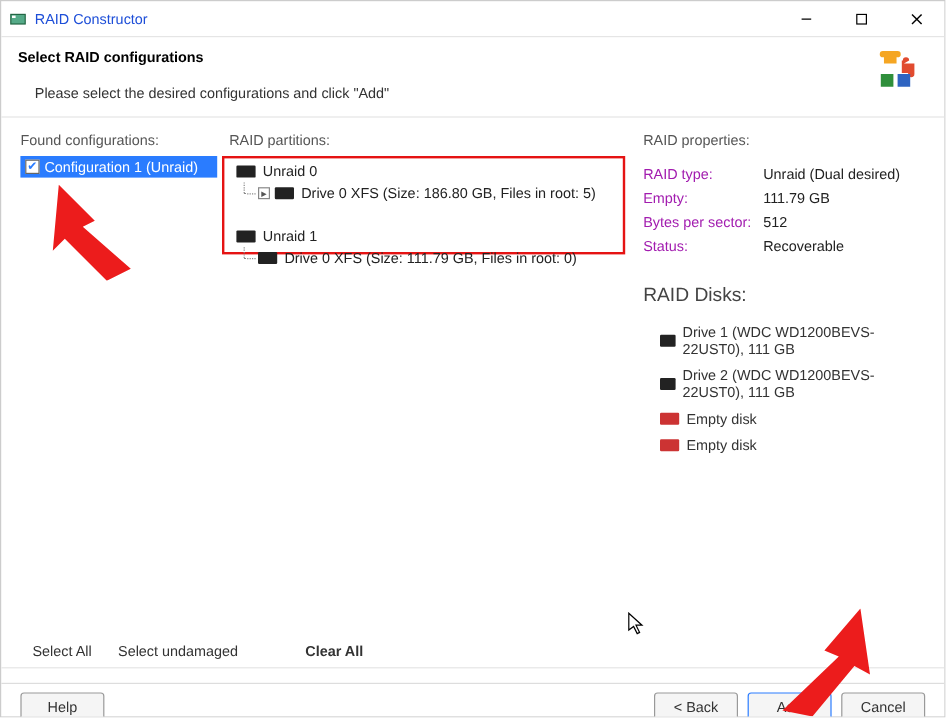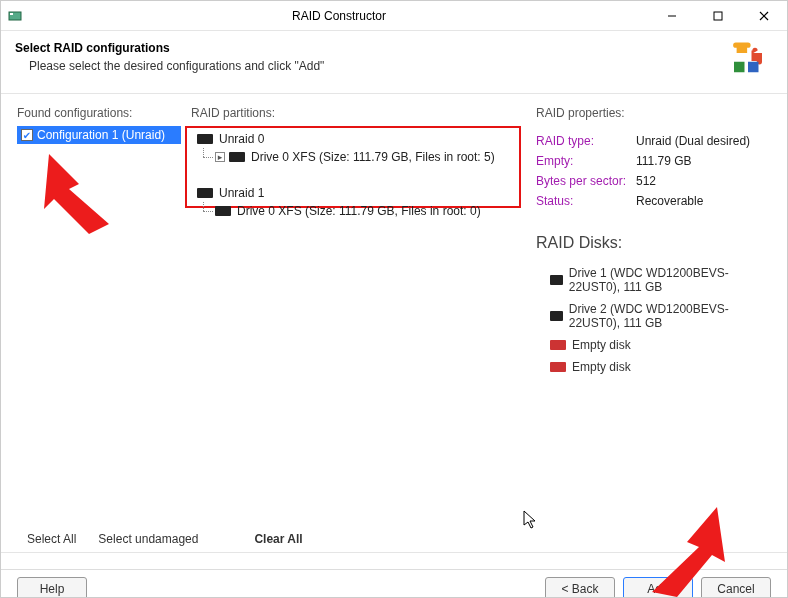"RAID Constructor" .titlebar .tb-title { color: #000000 -> #1d4ed8; text-align: center -> none }
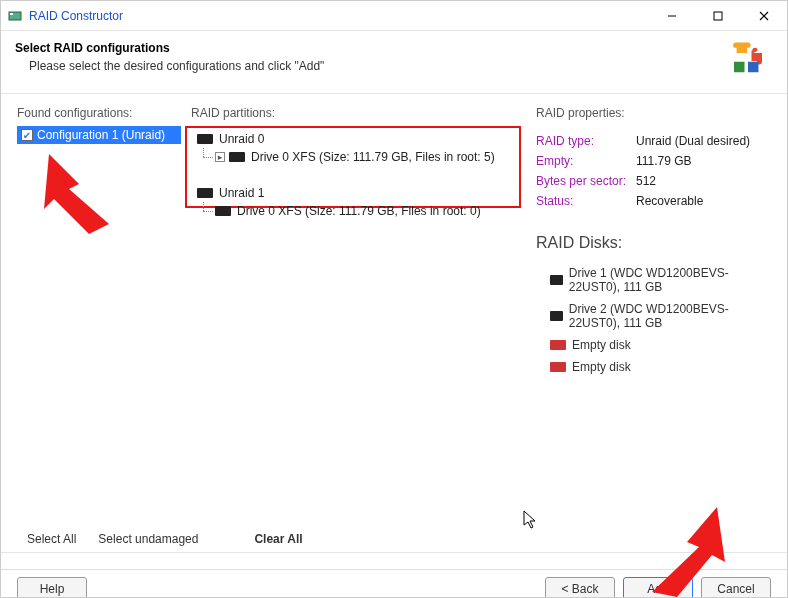"Select RAID configurations" .header-title { margin-bottom: 4px -> 16px }
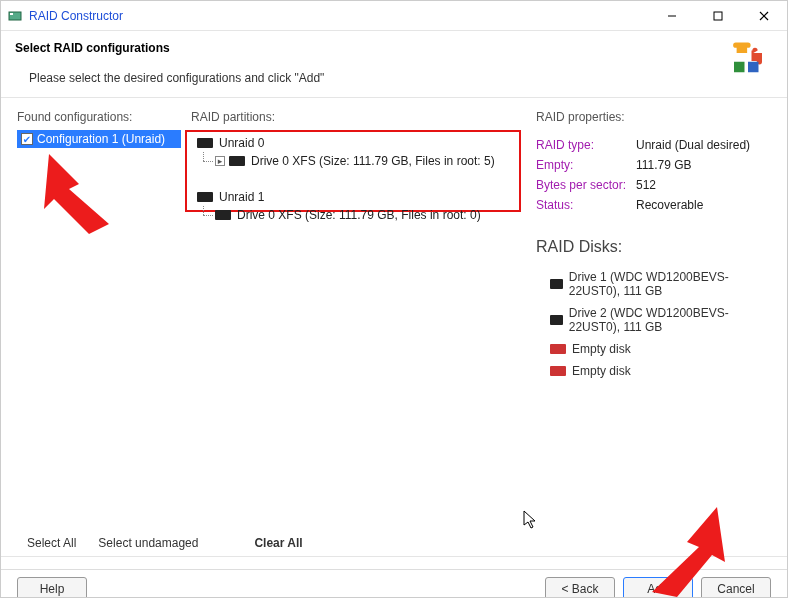"Drive 0 XFS (Size: 111.79 GB, Files in root: 5)" span { text: 111.79 -> 186.80 }
